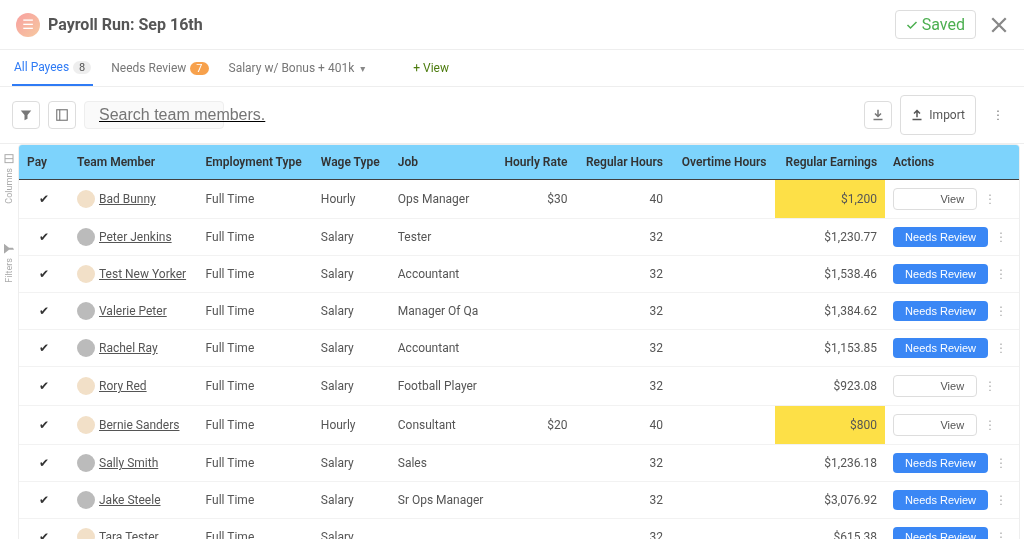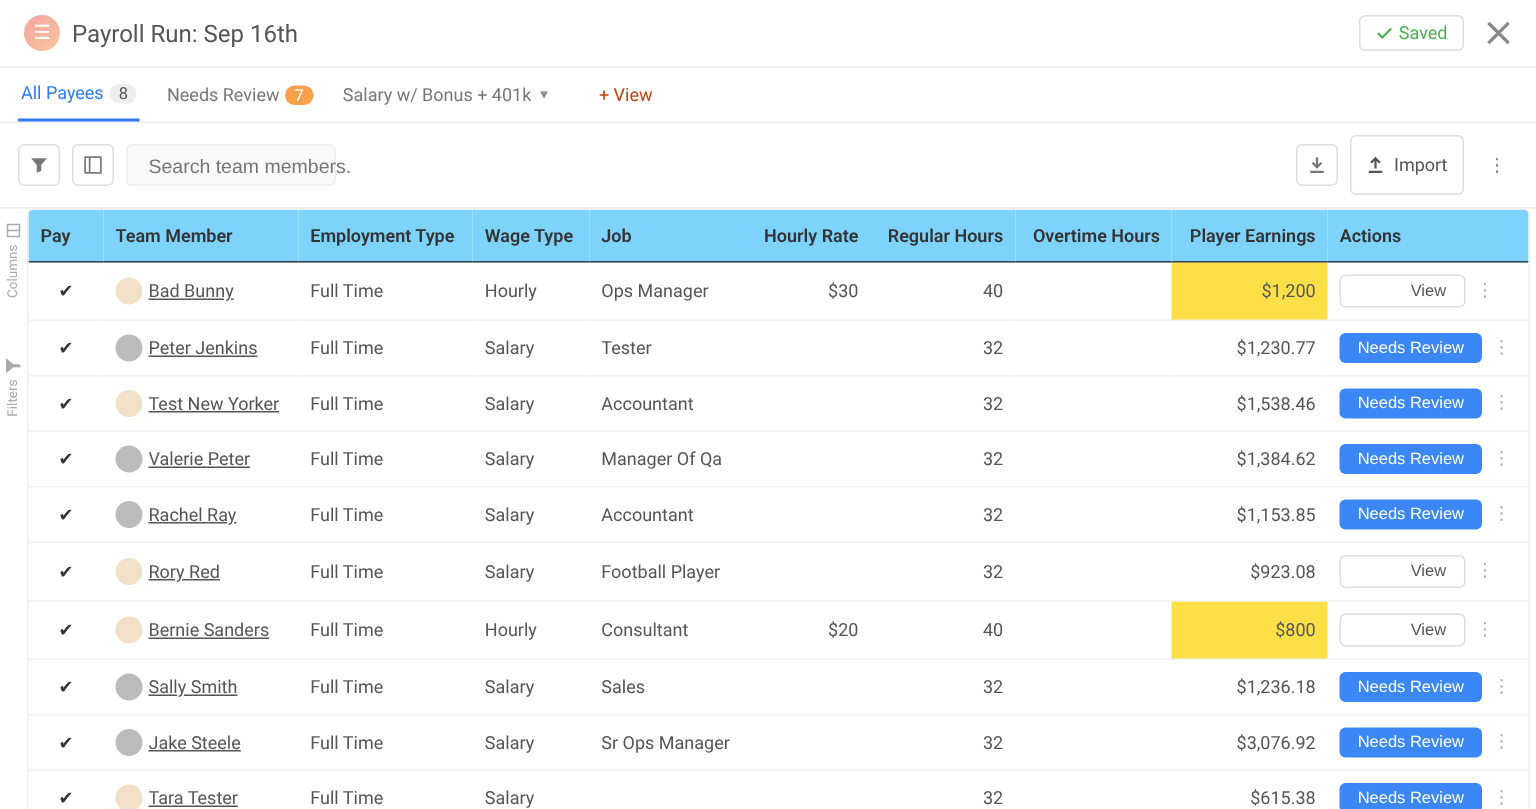"Payroll Run: Sep 16th" .header-title { font-weight: 400 -> 700 }
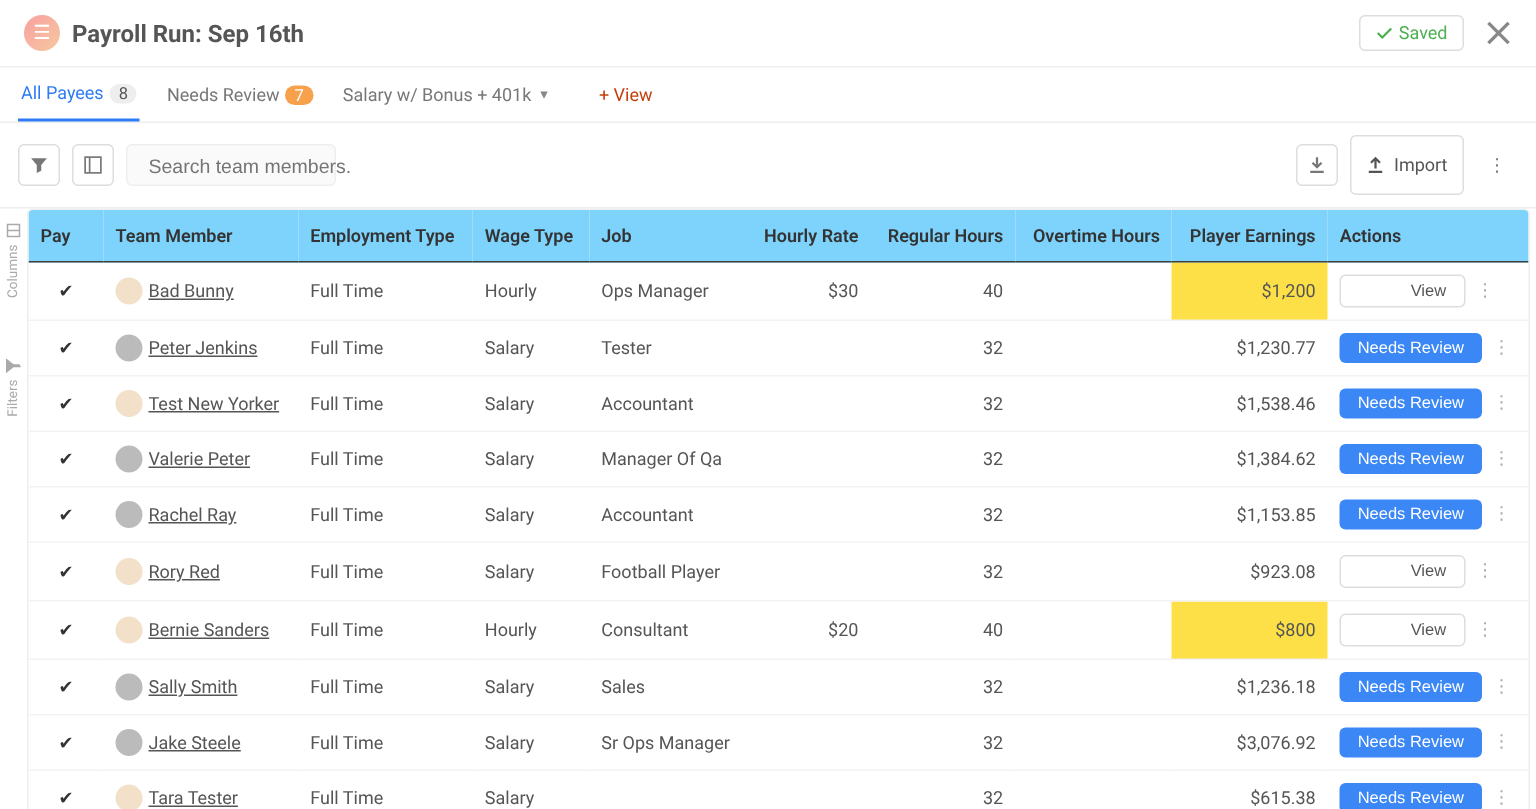"Saved" .saved-btn { font-size: 12px -> 16px }
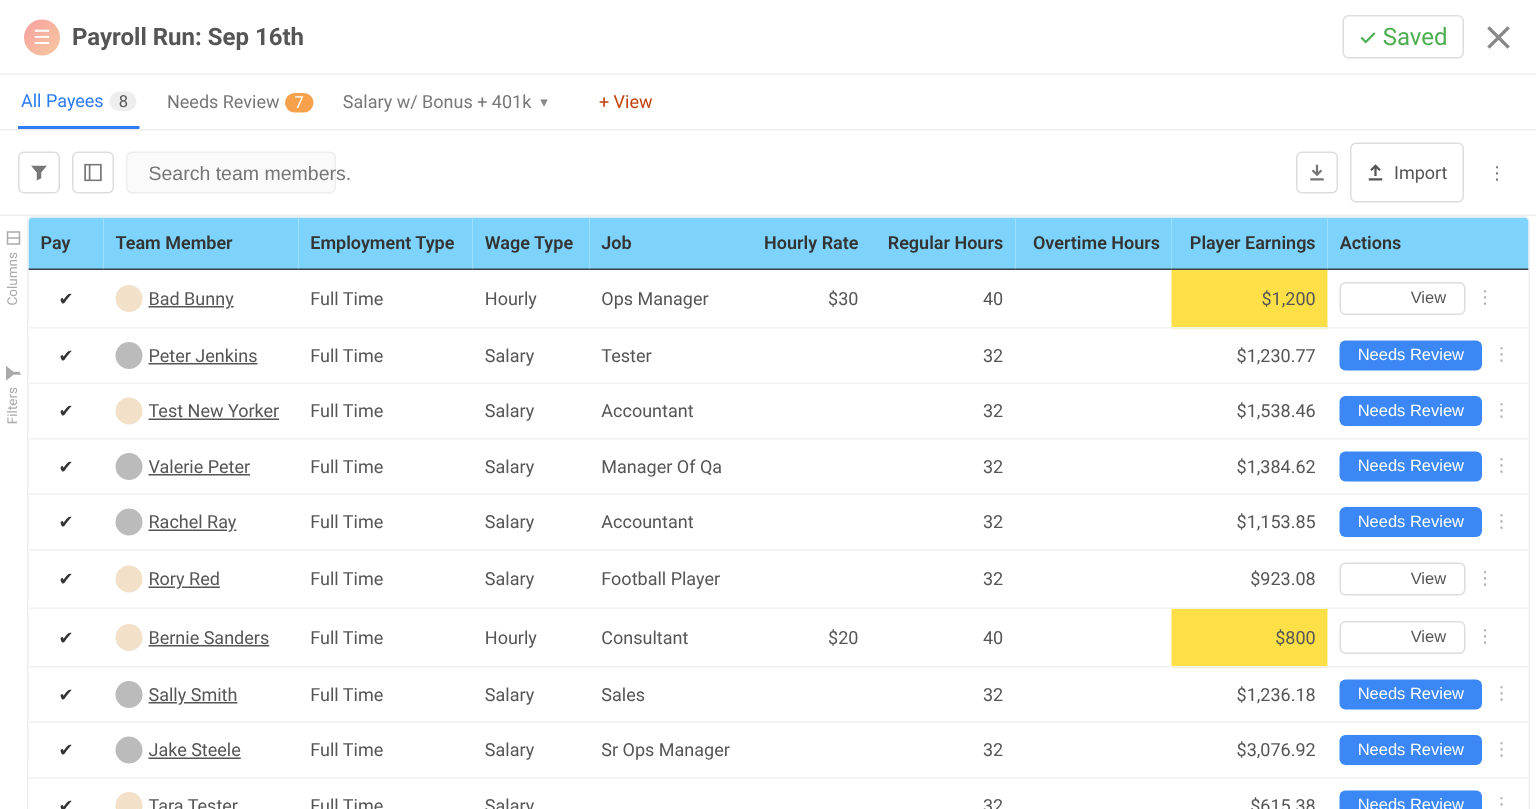"+ View" .add-view { color: #c2410c -> #4d7c0f; margin-left: 14px -> 28px }
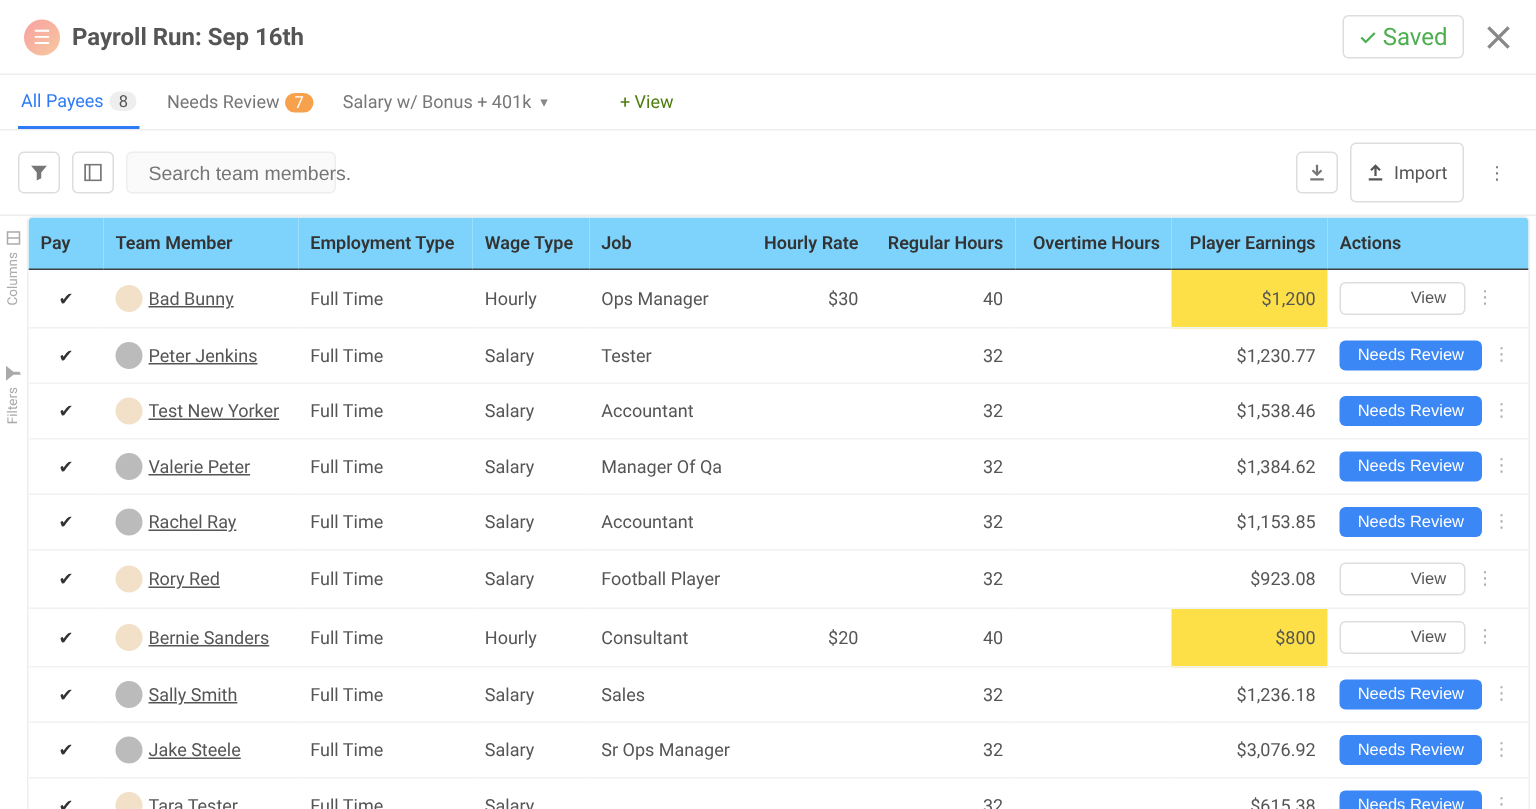"Search team members." .search input { font-size: 13px -> 16px; text-decoration: none -> underline }
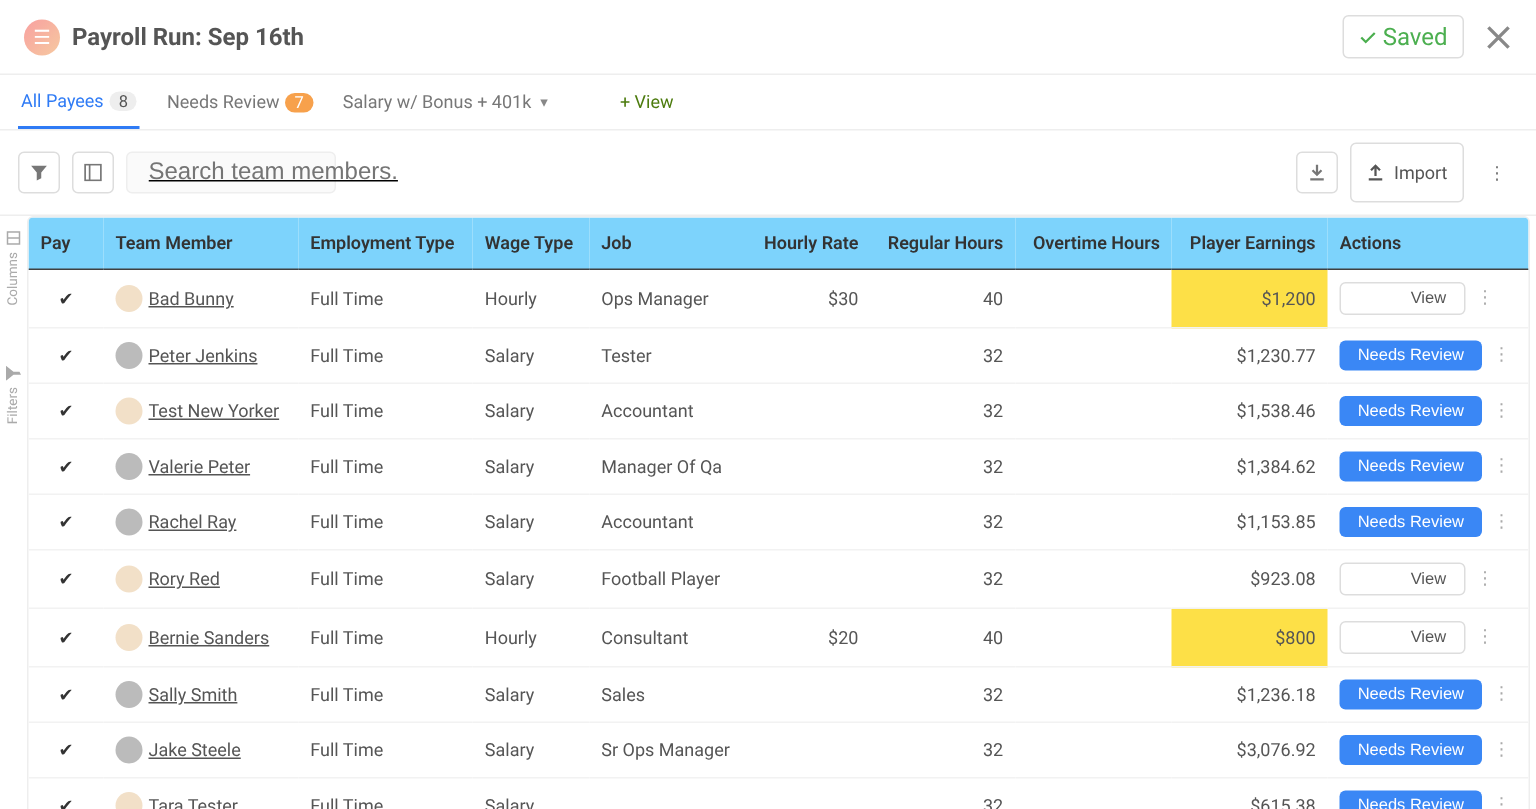"Player Earnings" th.num { text: Player -> Regular }
